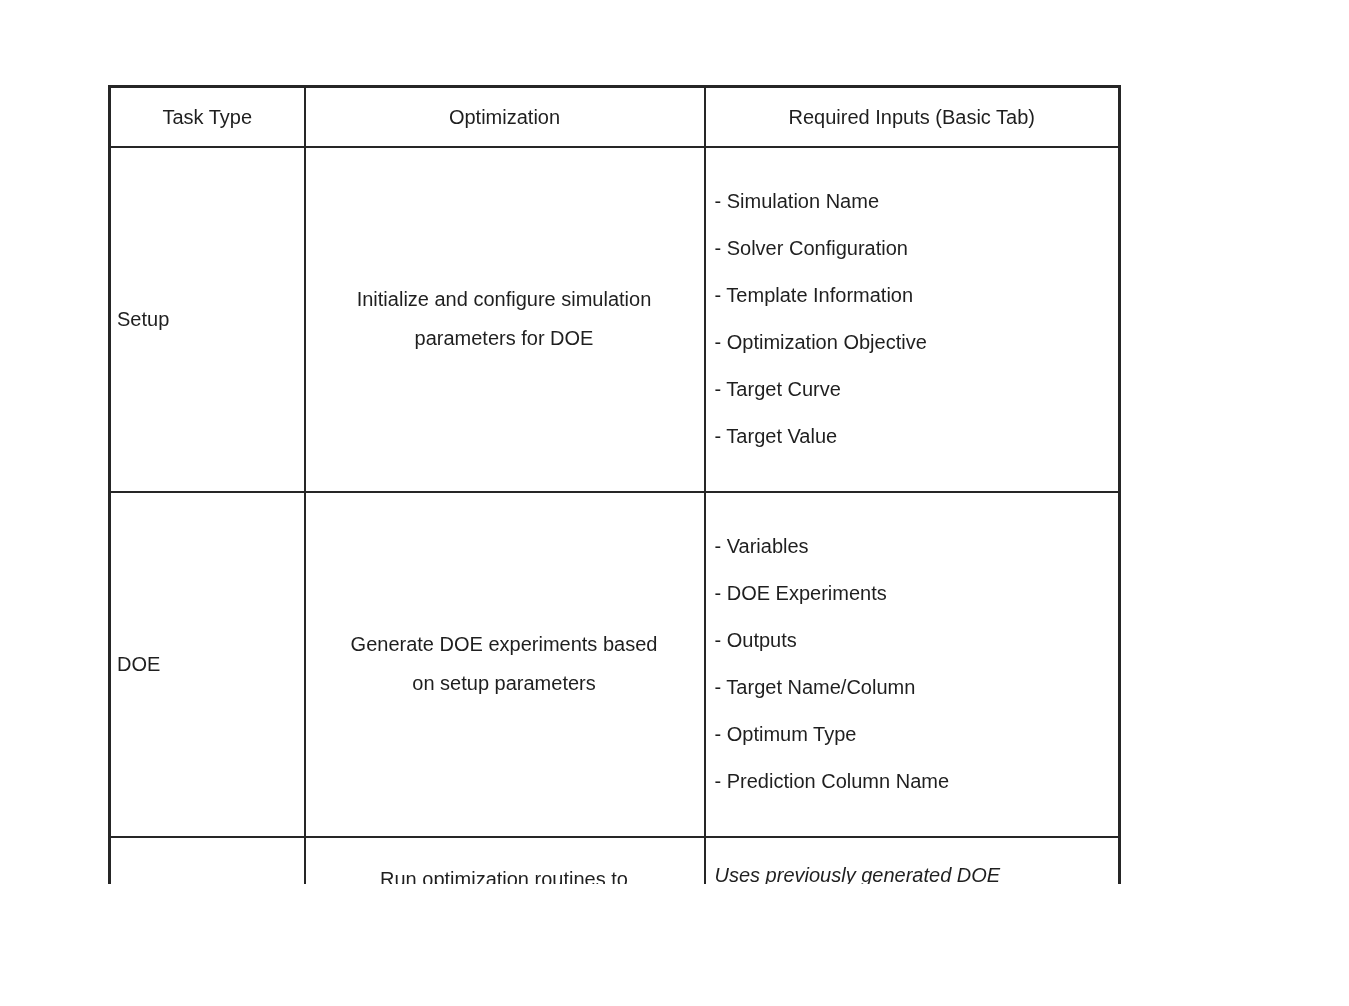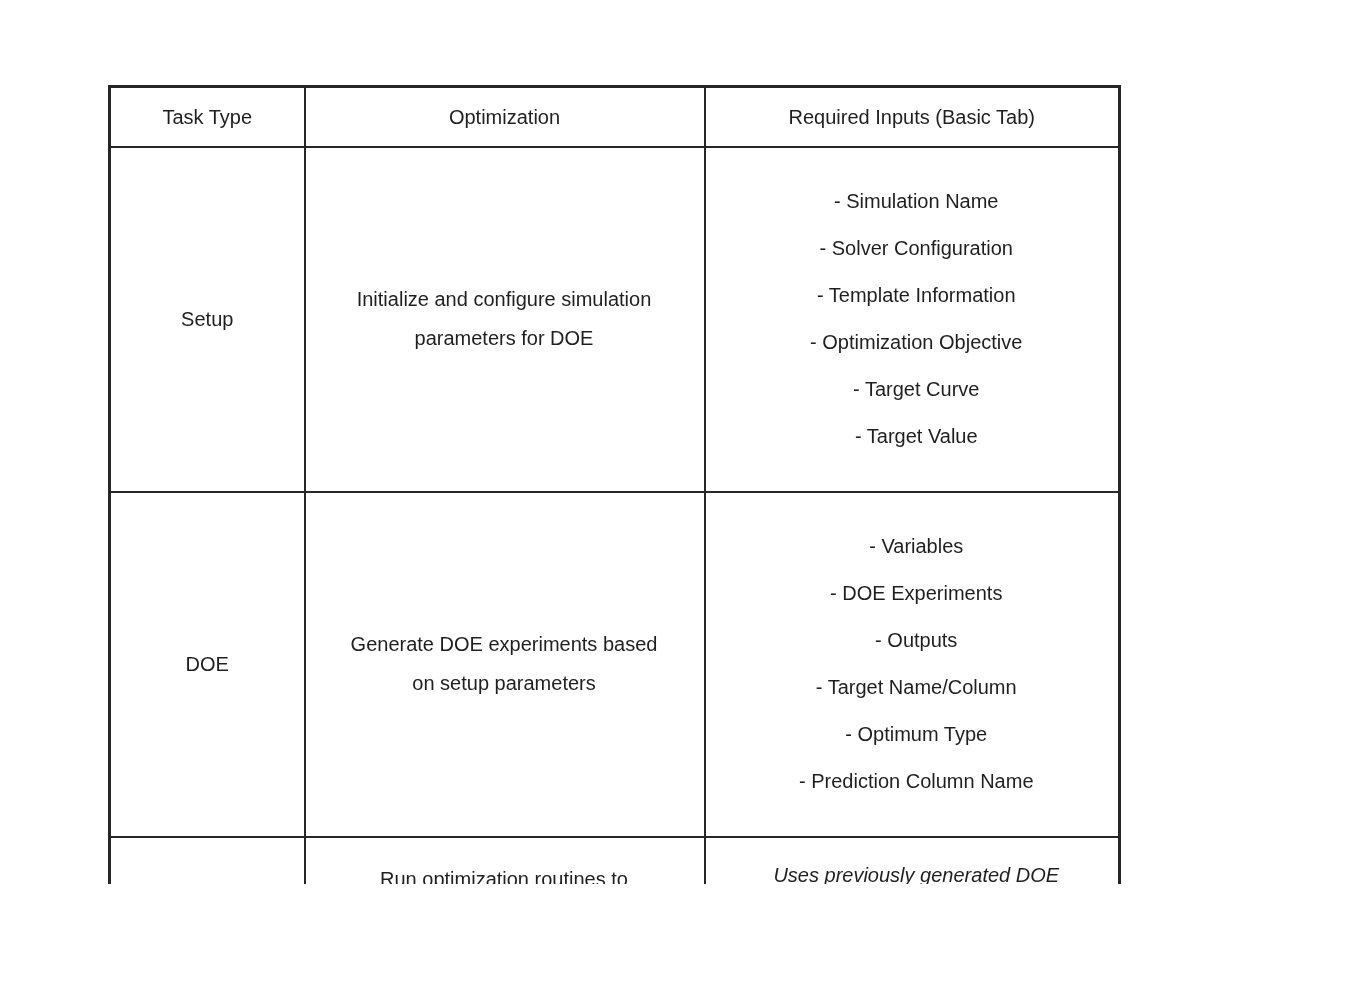"- Simulation Name" td.cell-inputs { text-align: center -> left }
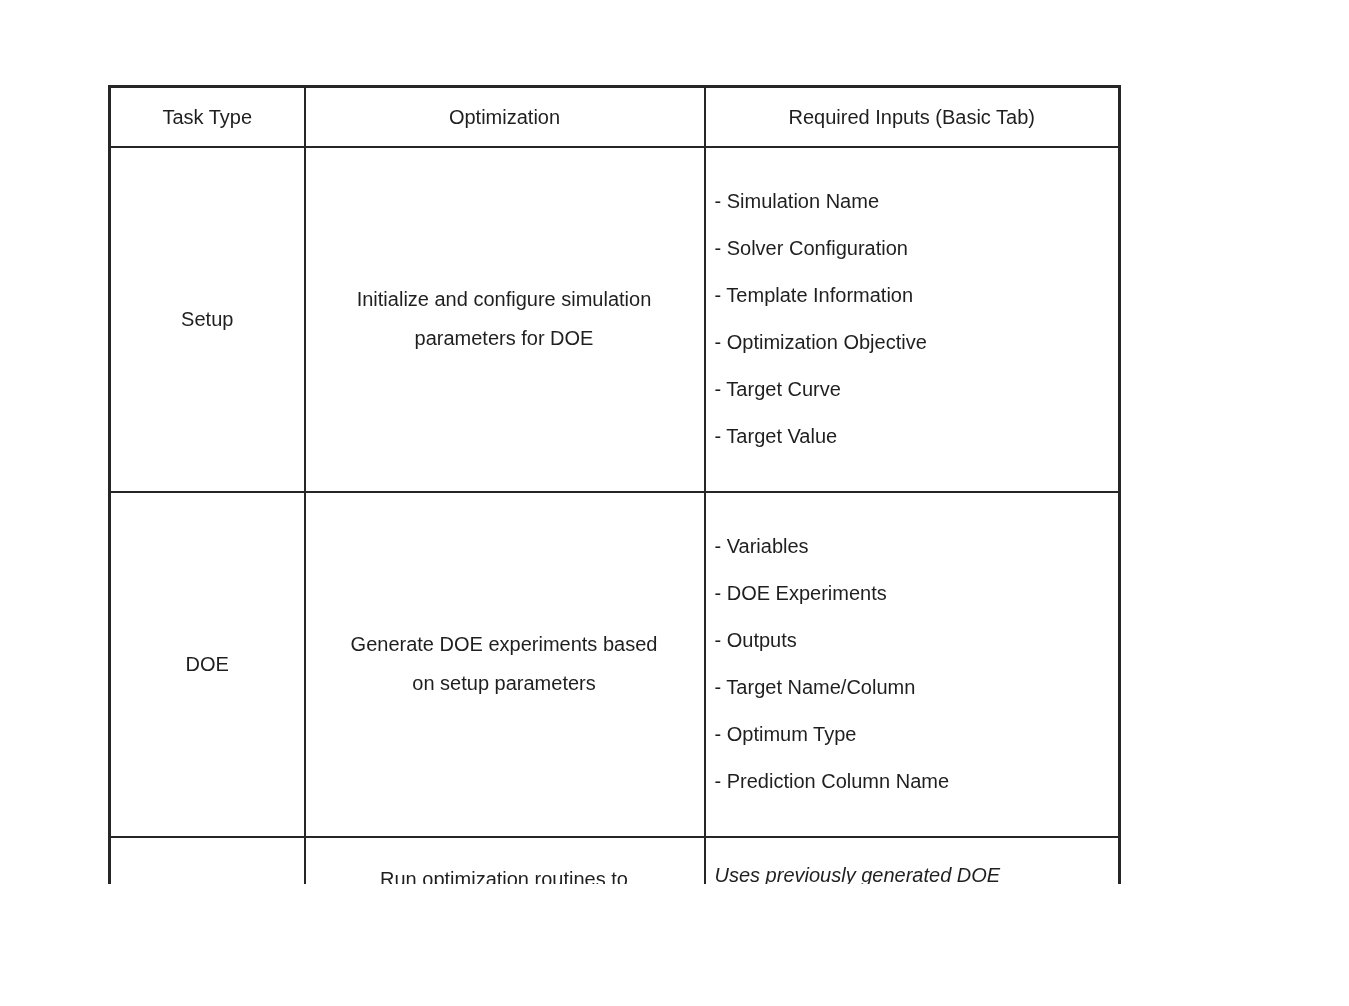"Setup" td.cell-task { text-align: center -> left }
